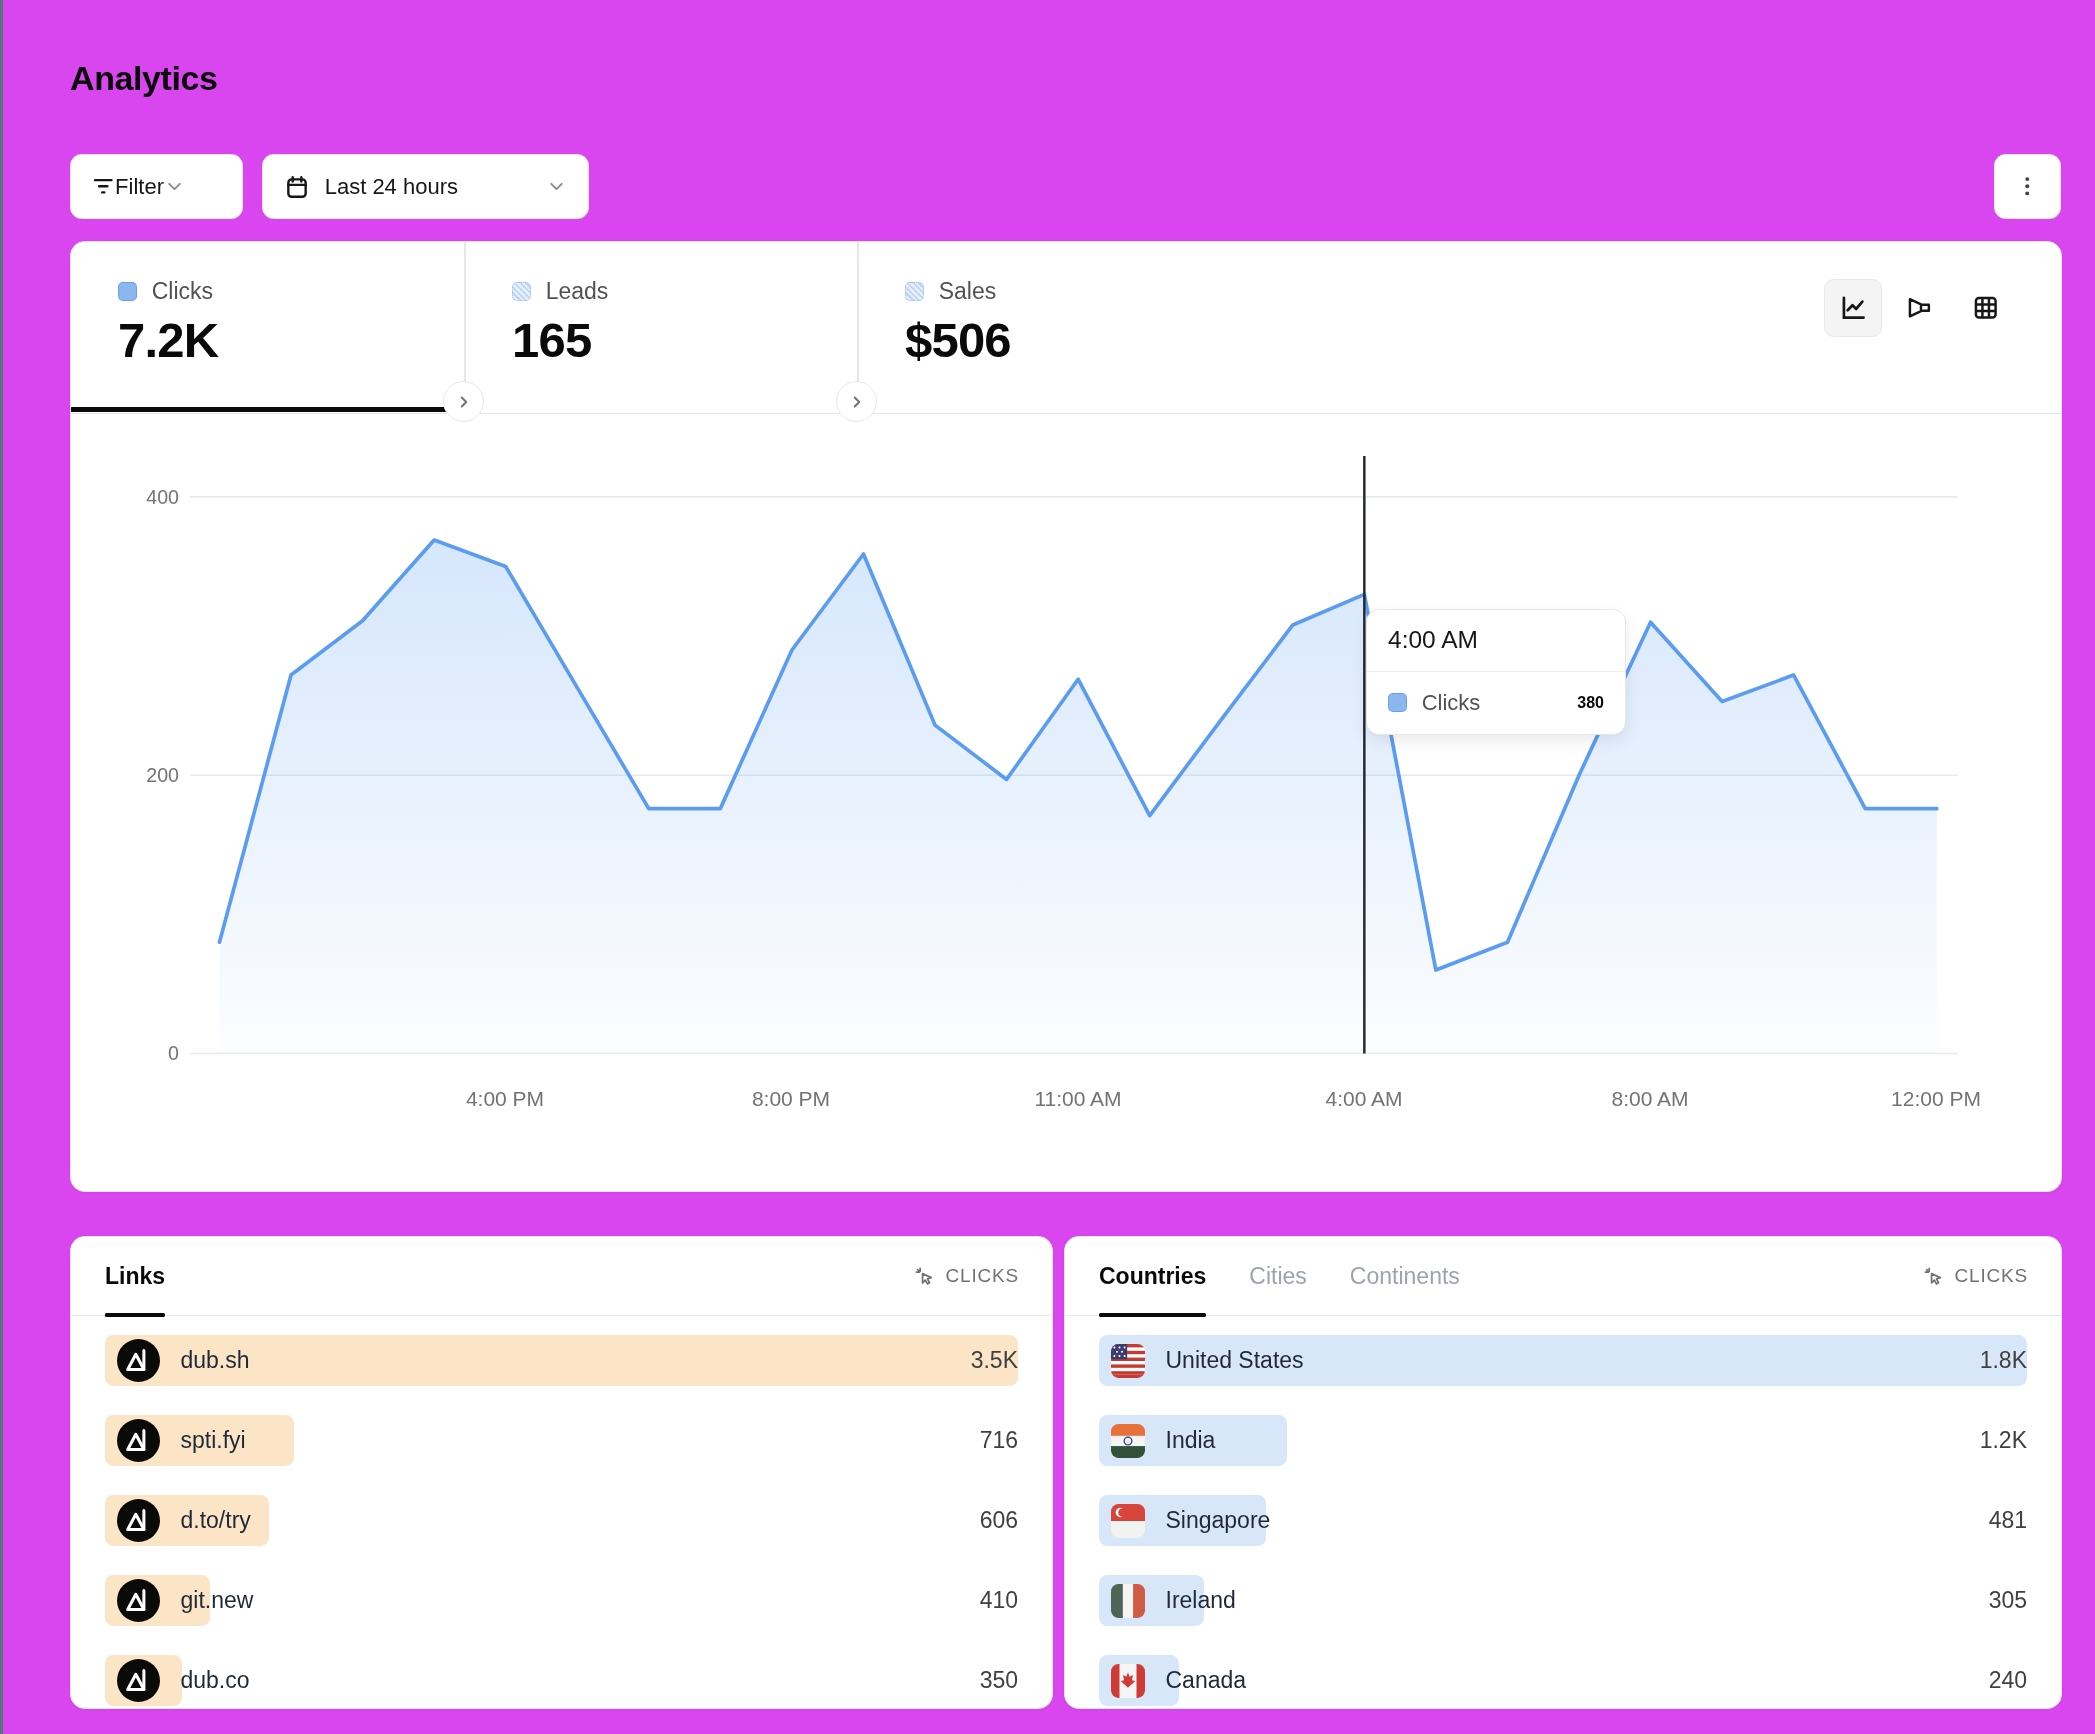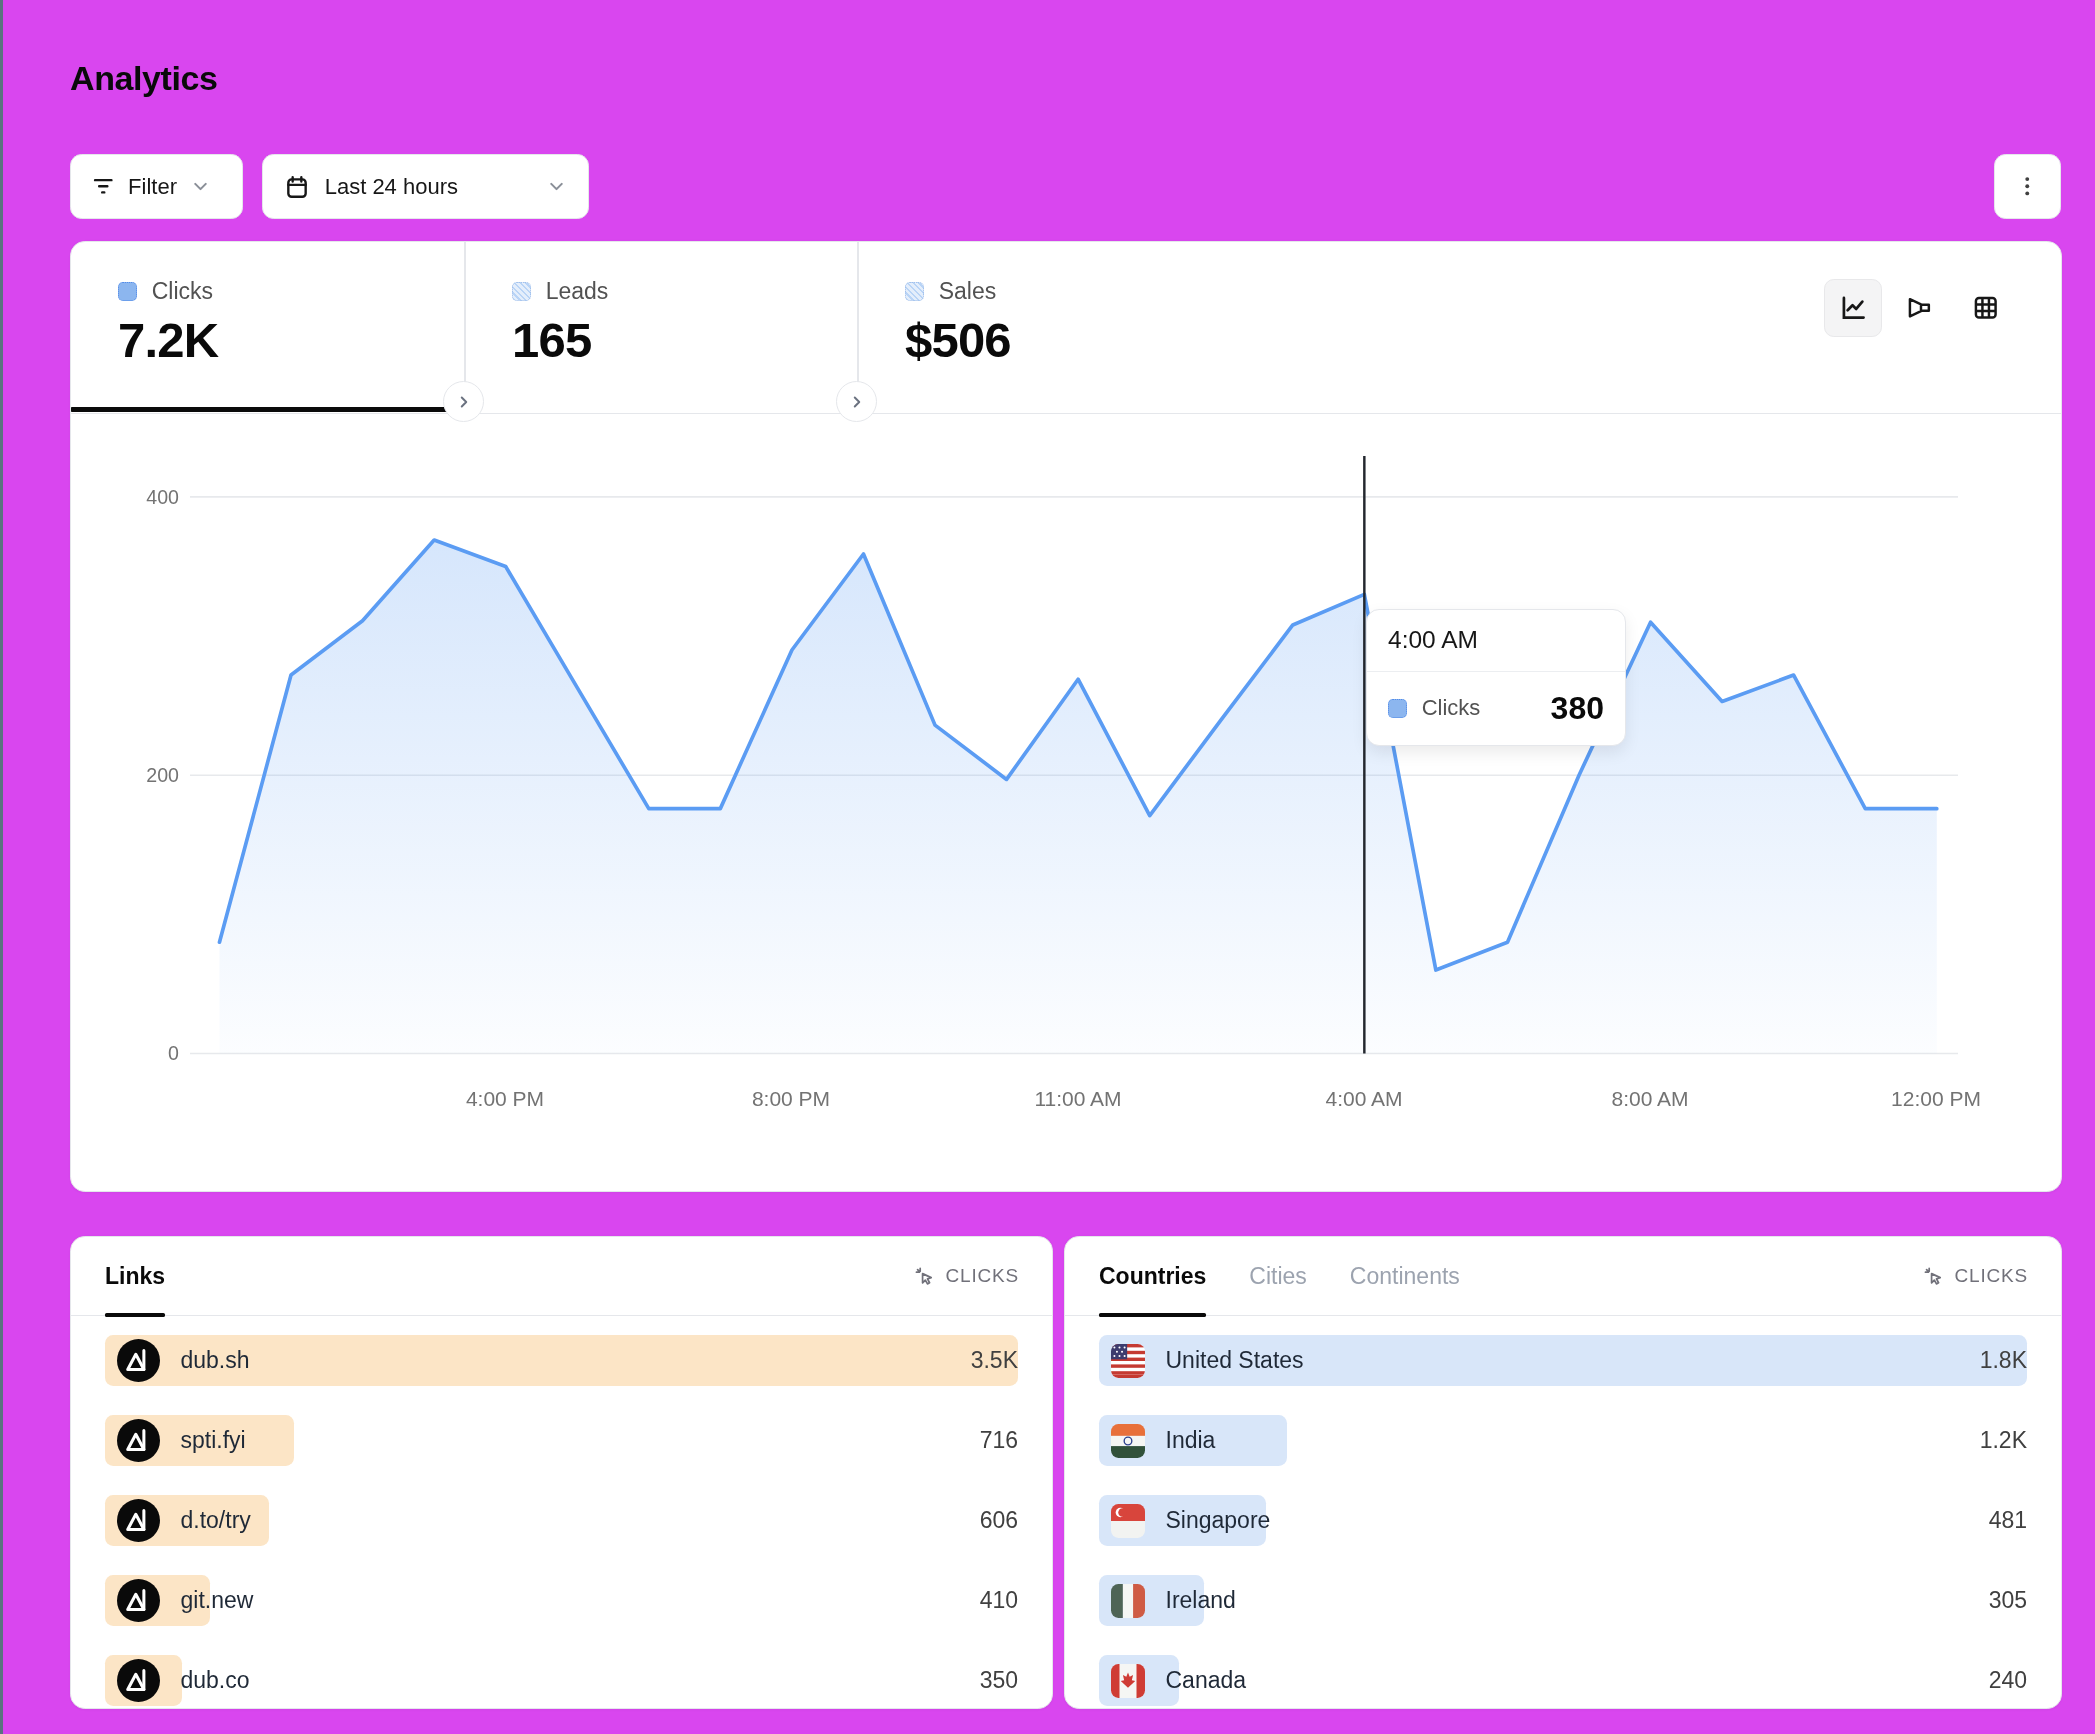"Filter" #filter-btn { gap: 13px -> none }
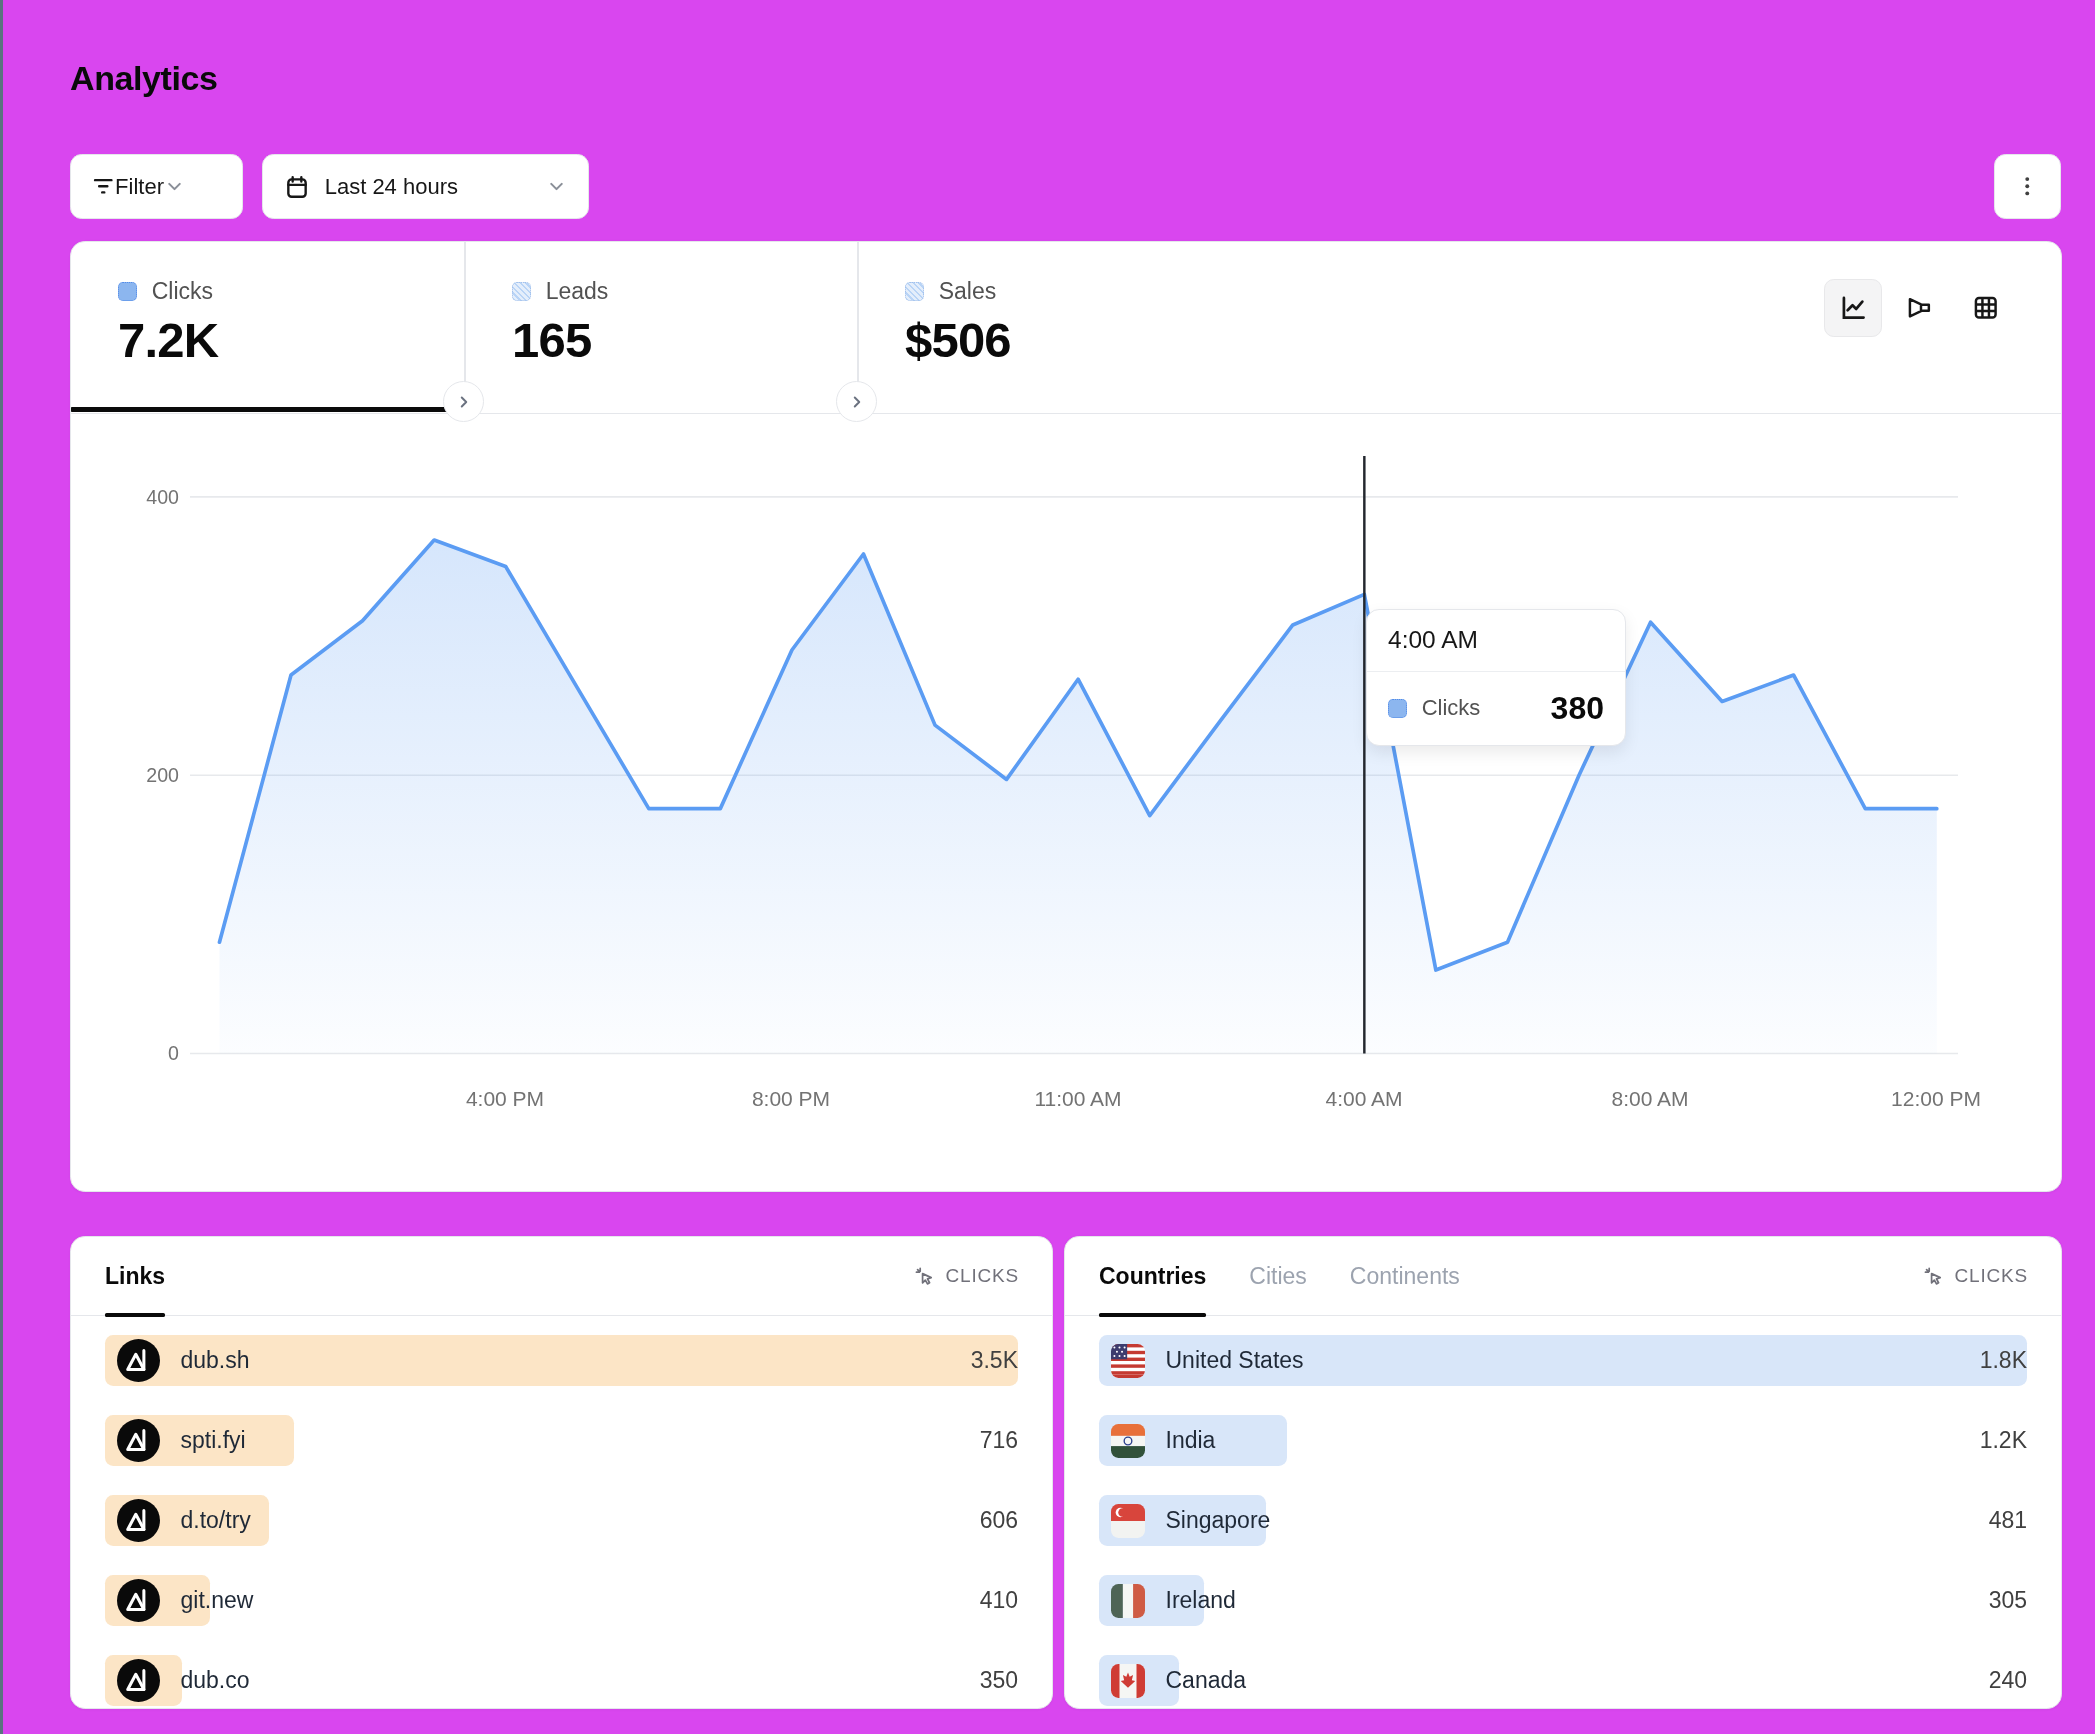"380" #tooltip .tt-value { font-size: 32px -> 16px }
